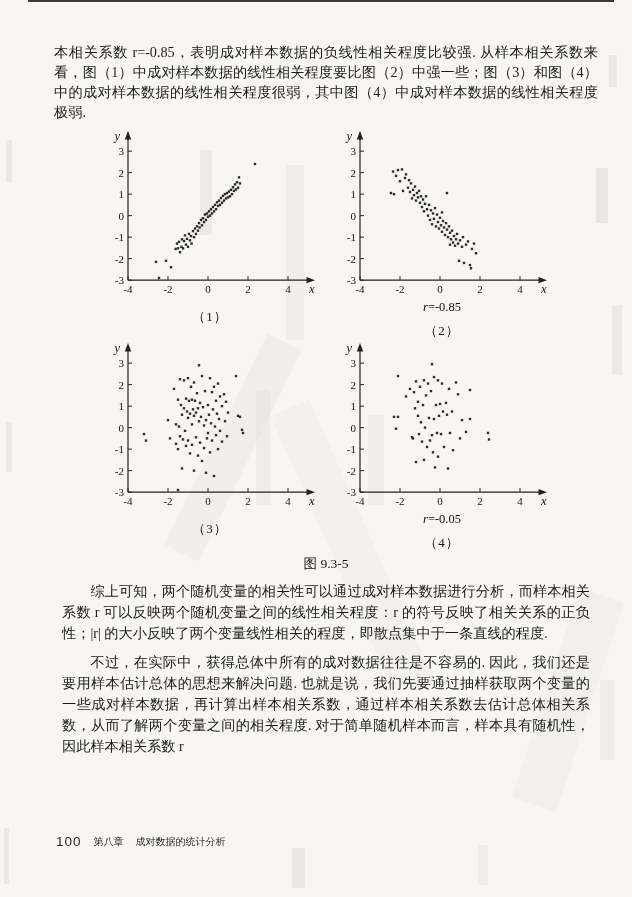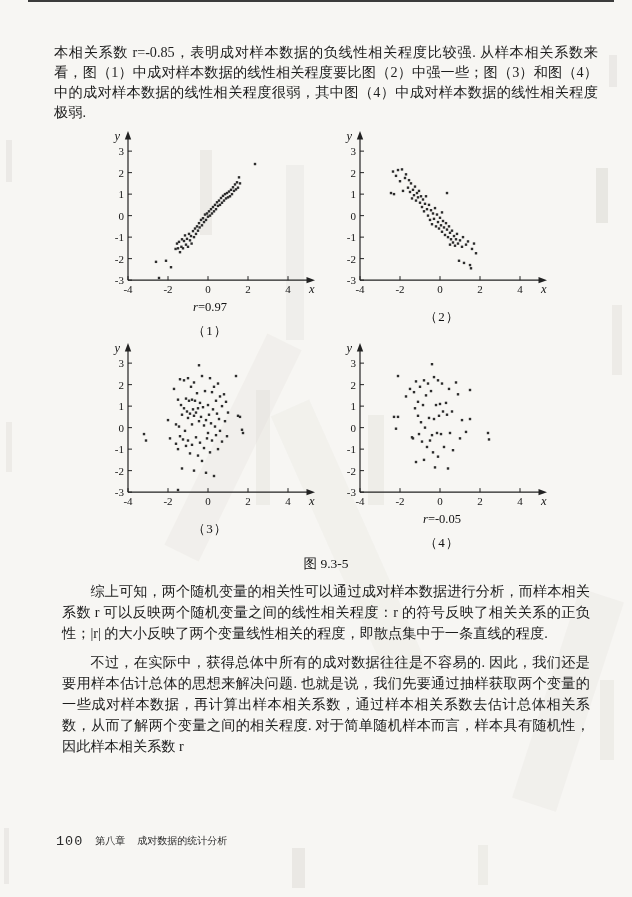"r=0.97" div.r-label { html: <div>r=0.97</div> -> none }
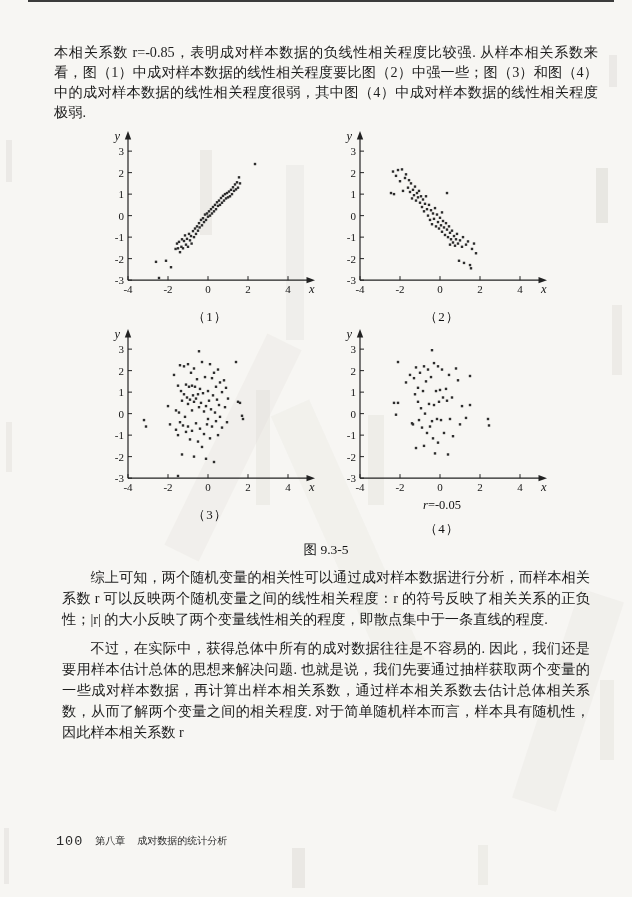"r=-0.85" div.r-label { html: none -> <div>r=-0.85</div> }
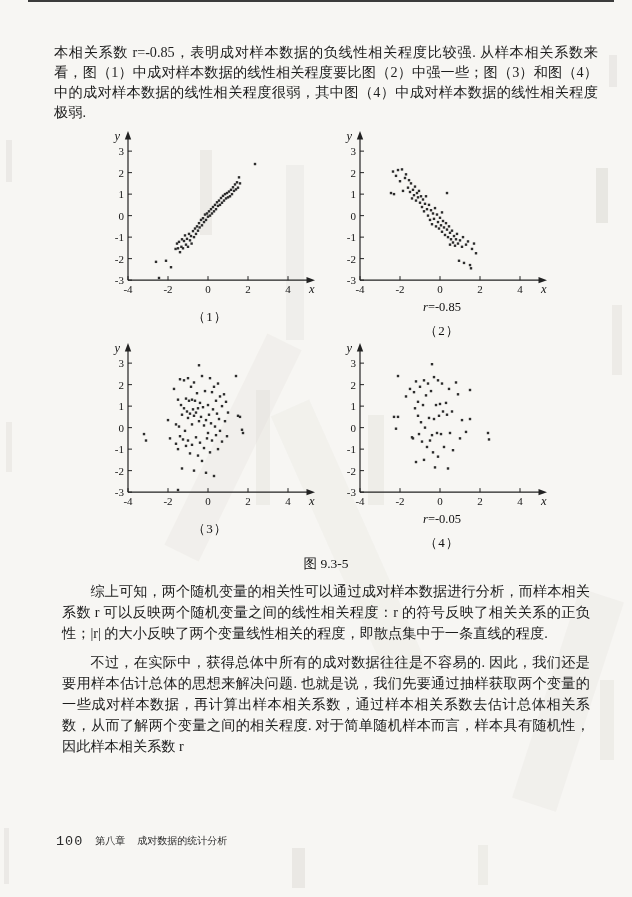"100" .footer { align-items: flex-start -> flex-end; font-family: Liberation Mono, monospace -> Liberation Sans, sans-serif }
